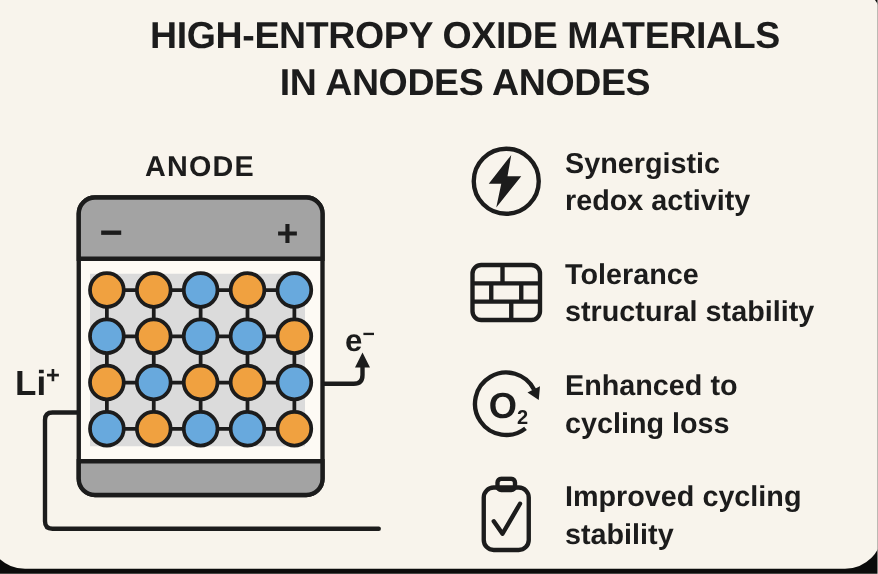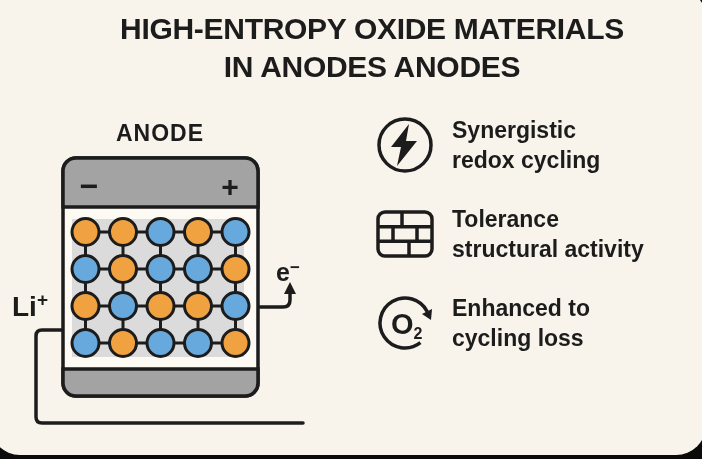"redox cycling" div { text: cycling -> activity }
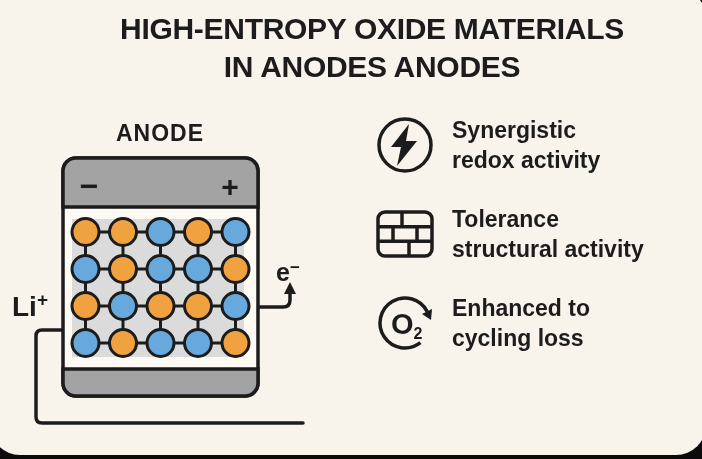"structural activity" div { text: activity -> stability }
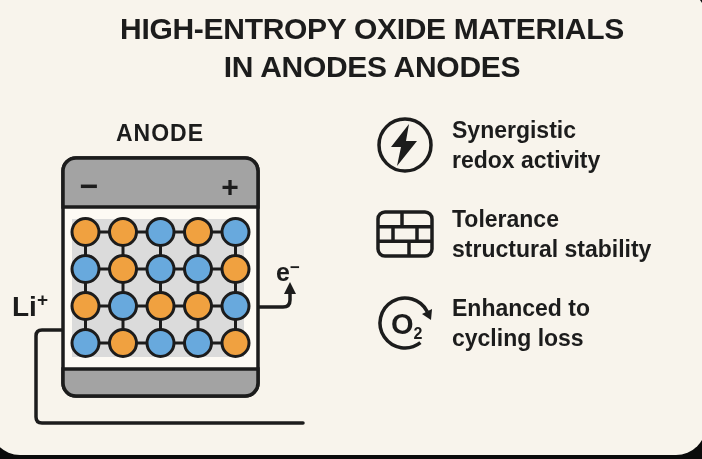"Improved cycling" div.feature { html: none -> <div> <div> <svg> <rect></rect> <rect></rect> <polyline></polyline> </svg> </div> <div> <div>Improved cycling</div> <div>stability</div> </div> </div> }
